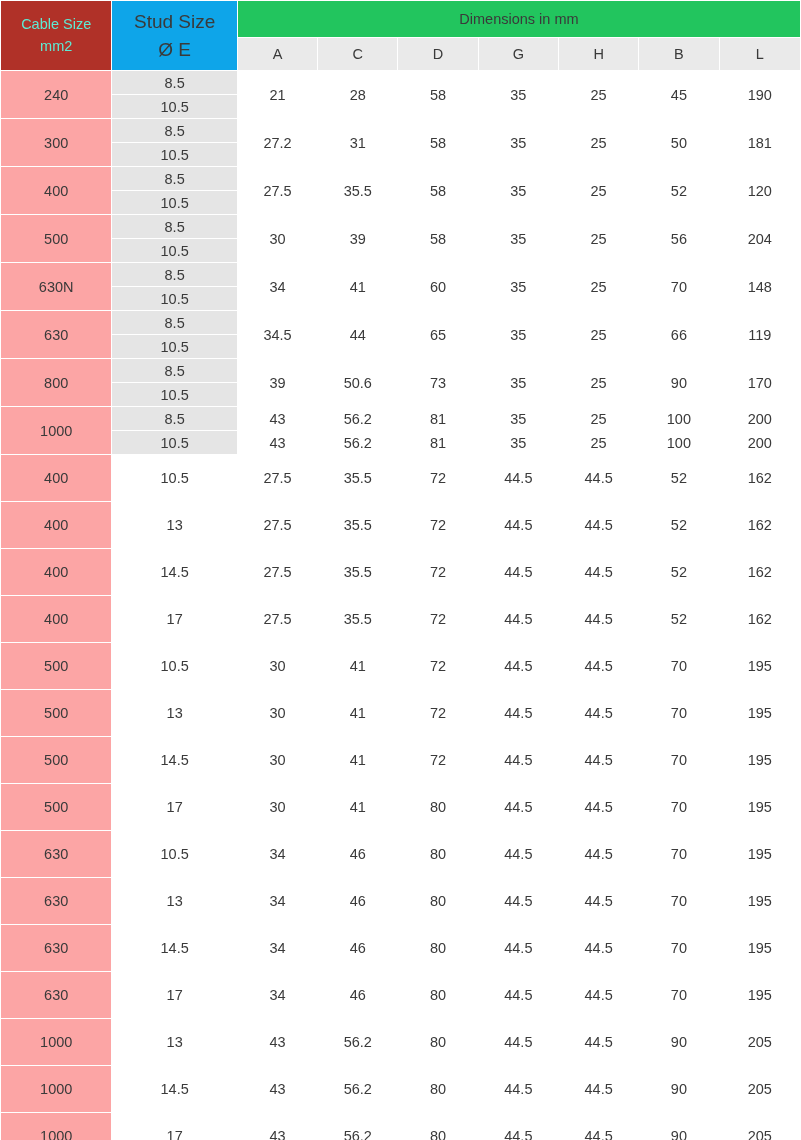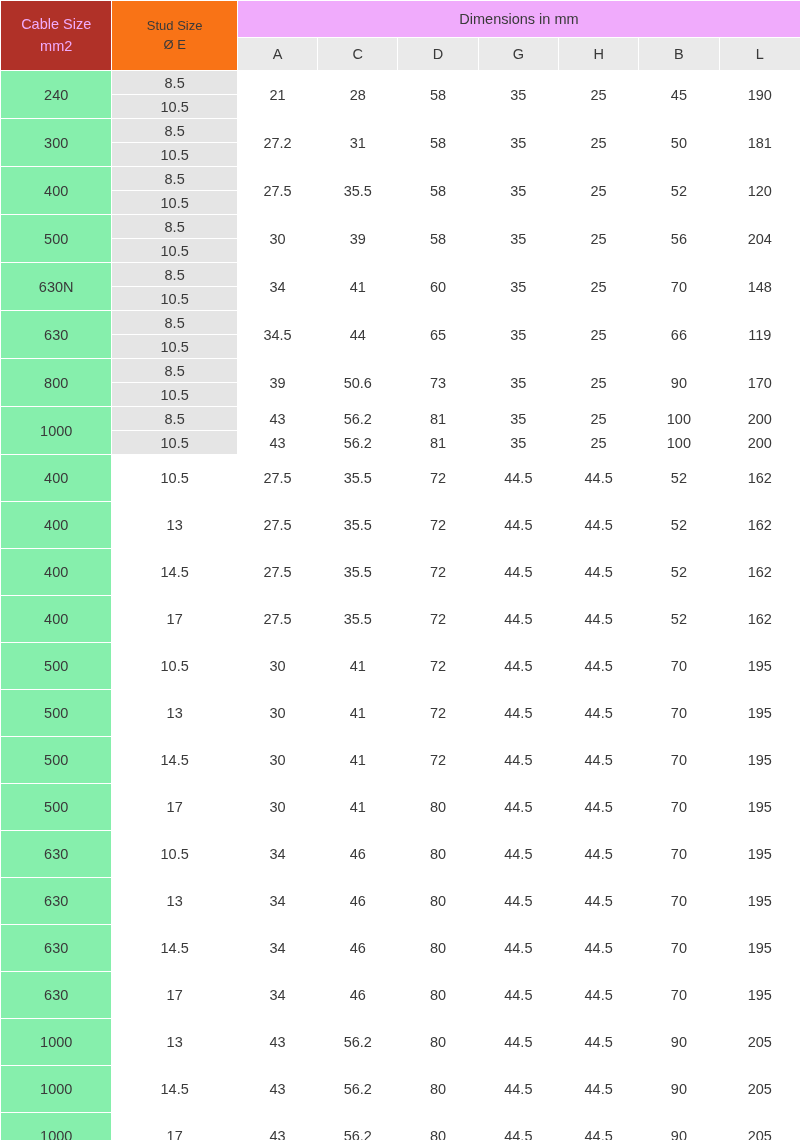"Cable Size" th.hdr-cable { color: #f0abfc -> #5eead4 }
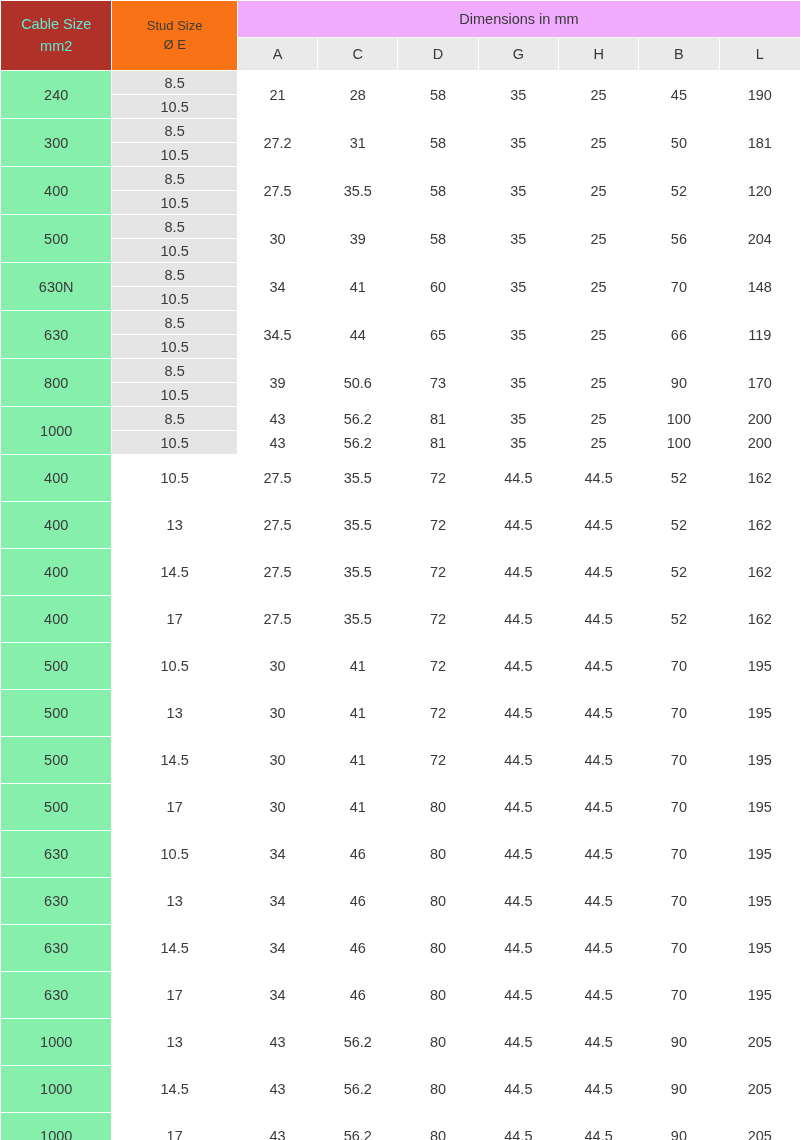"Stud Size" th.hdr-stud { background: #f97316 -> #0ea5e9; font-size: 13px -> 19px }
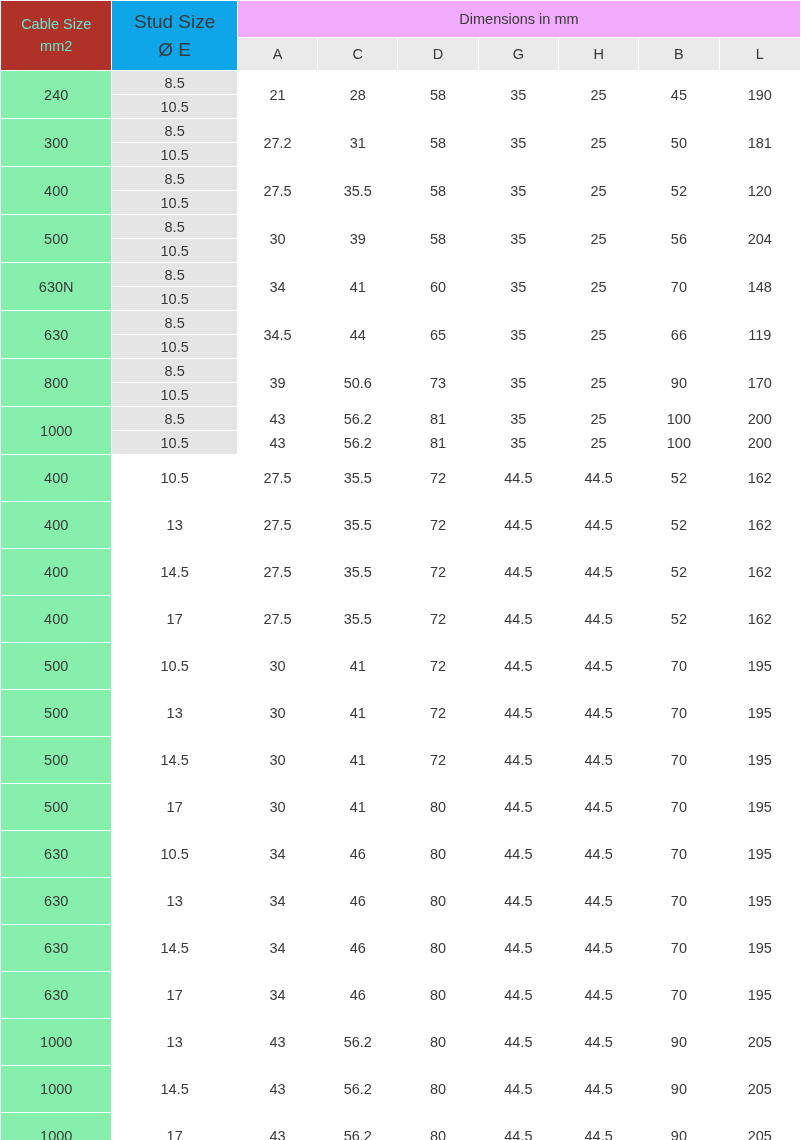"Dimensions in mm" th.hdr-group { background: #f0abfc -> #22c55e }
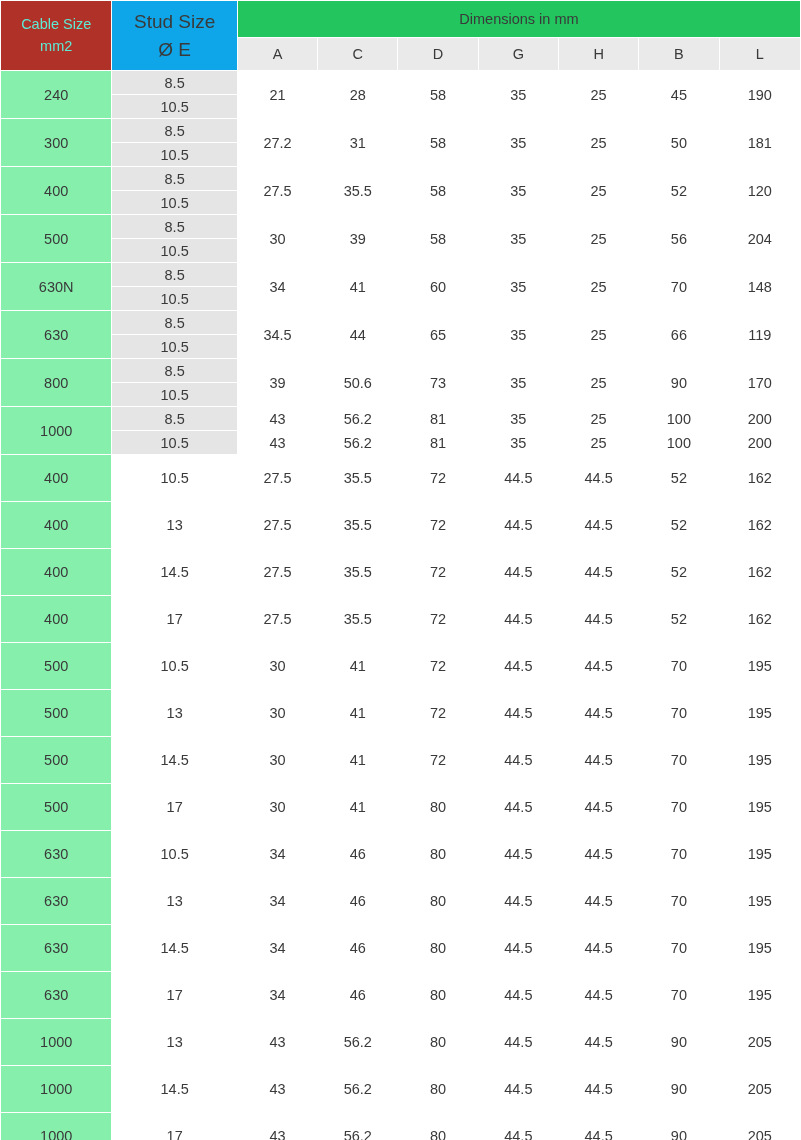"240" td.cable { background: #86efac -> #fca5a5 }
